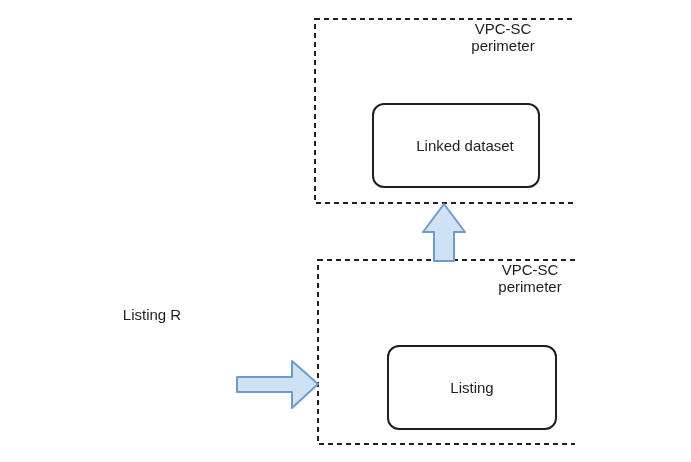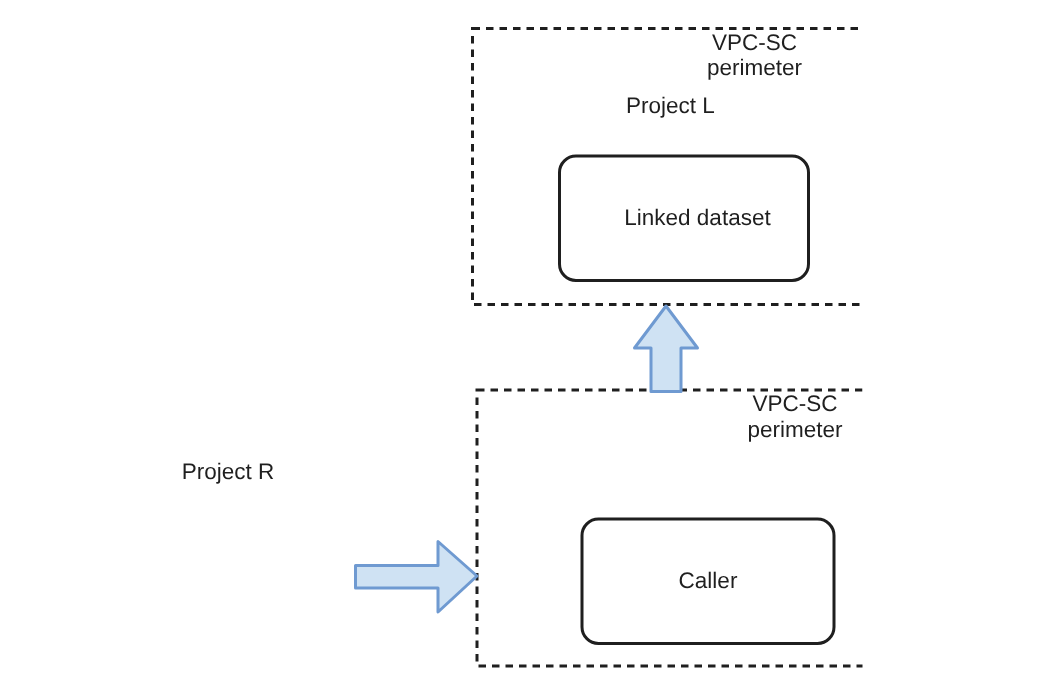"Project L" div.label { html: <div>Project L</div> -> none }
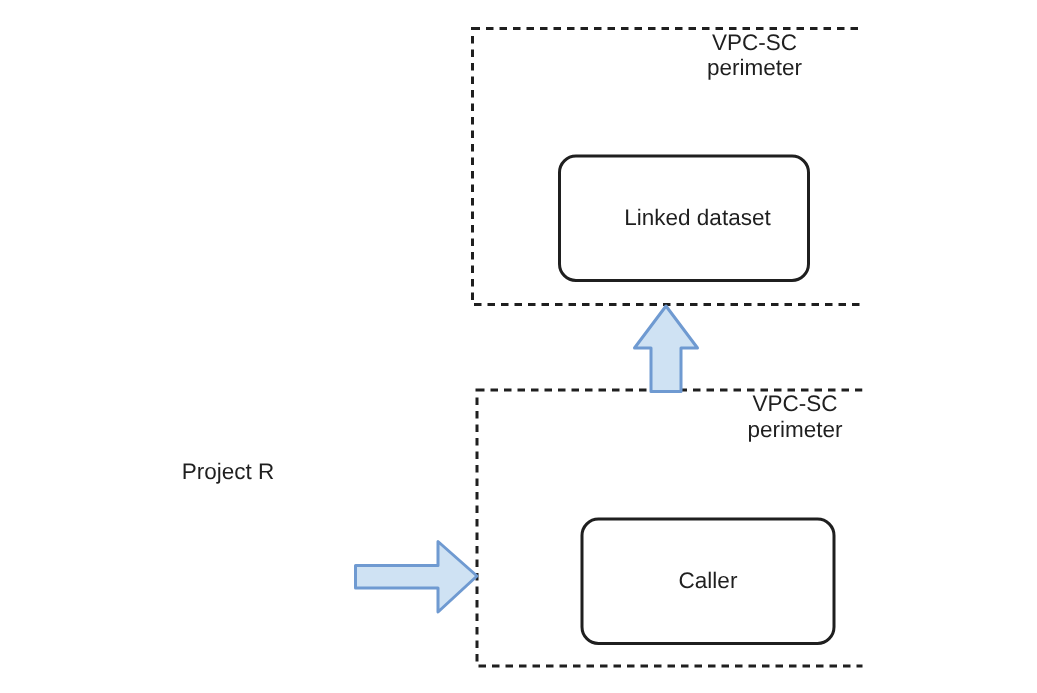"Project R" div.label { text: Project -> Listing }
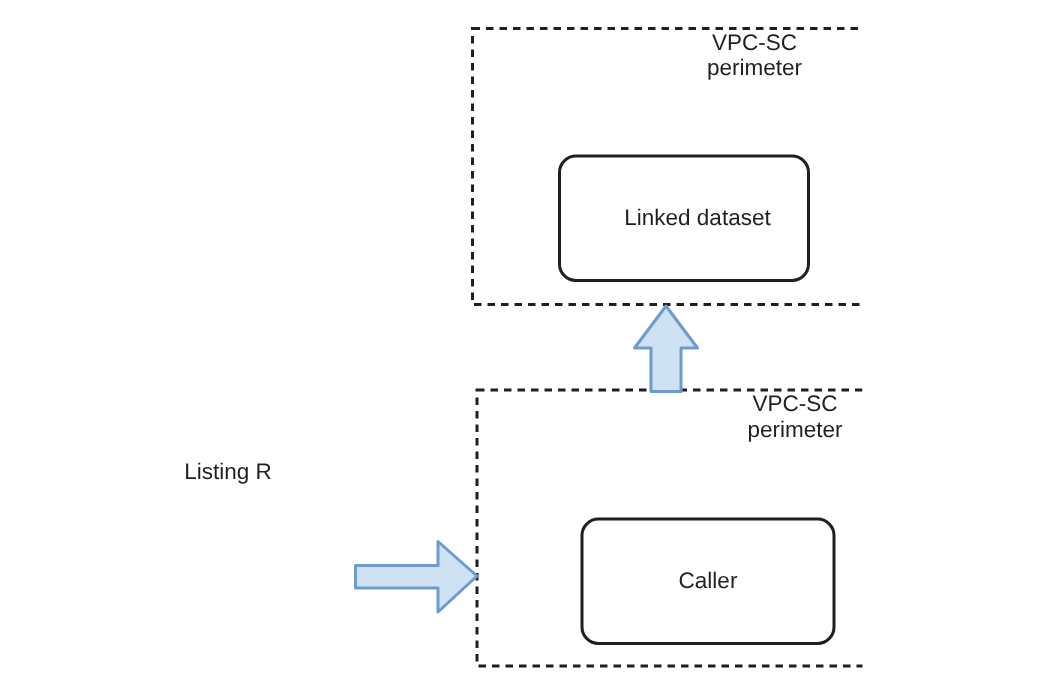"Caller" span { text: Caller -> Listing }
